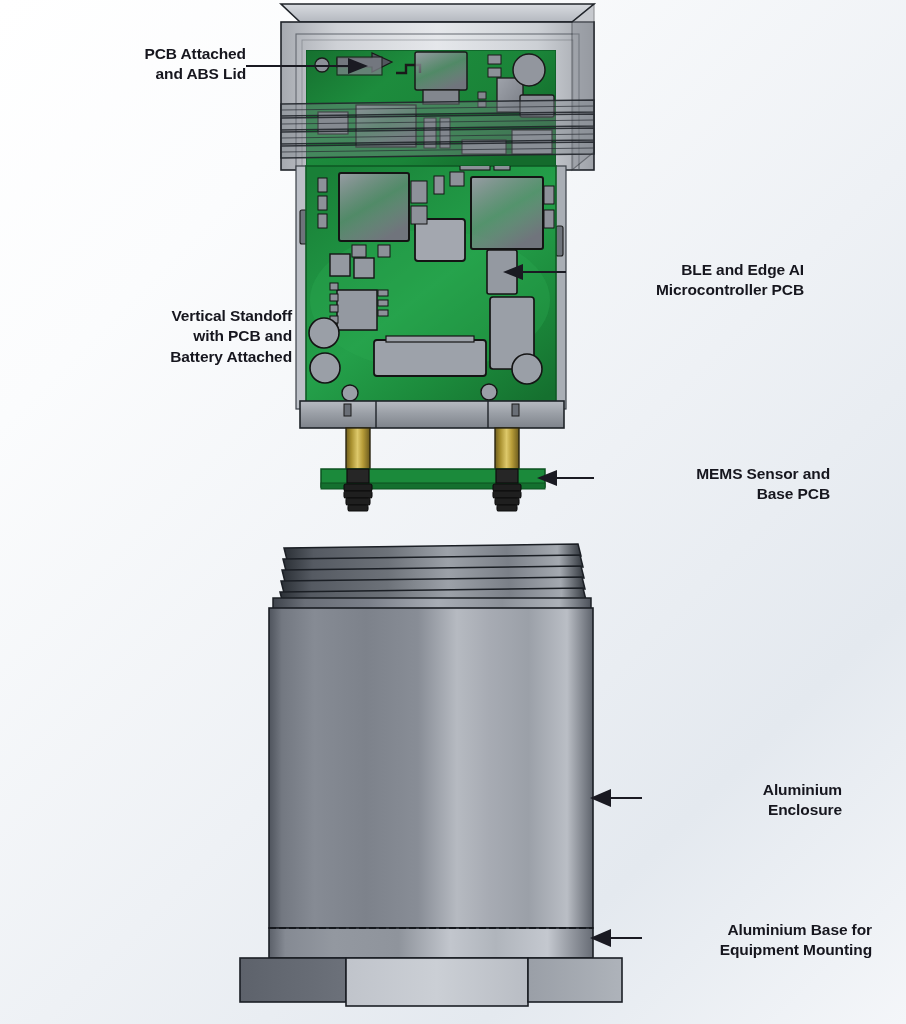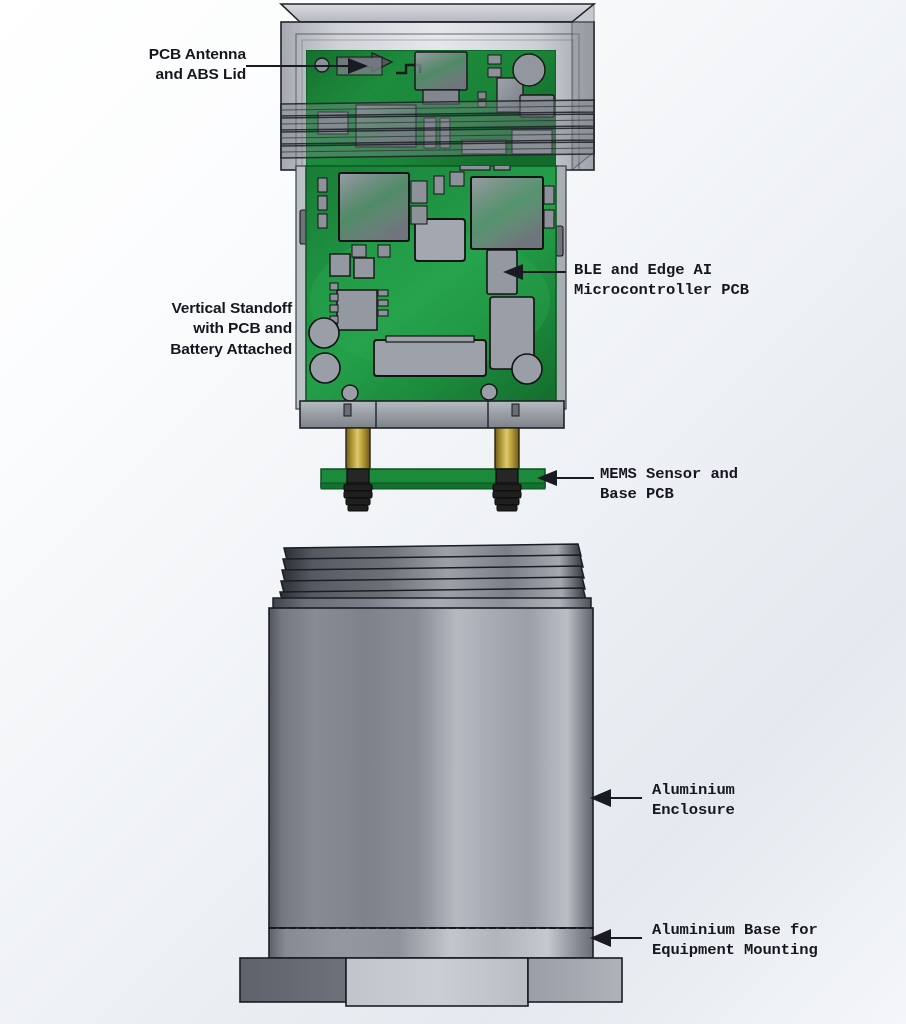"PCB Antenna" div.callout { text: Antenna -> Attached }
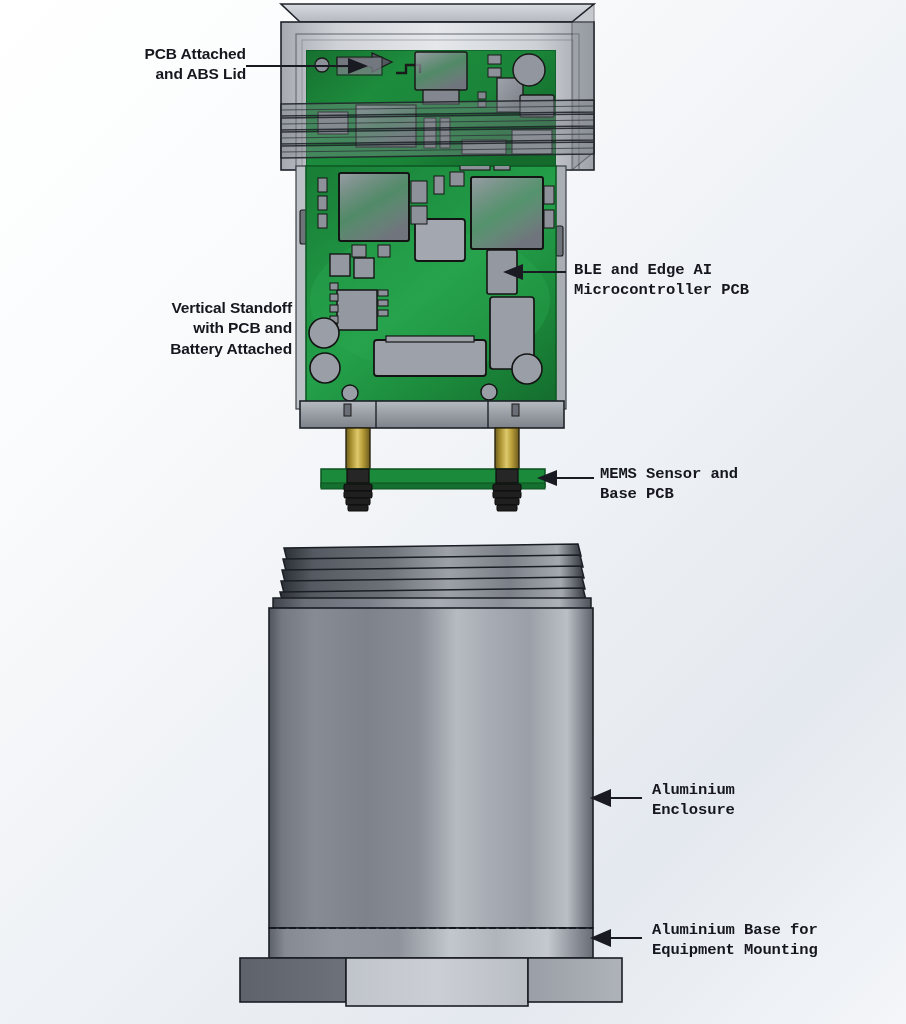"BLE and Edge AI" .callout.left-align { font-family: Liberation Mono, monospace -> none; text-align: left -> right }
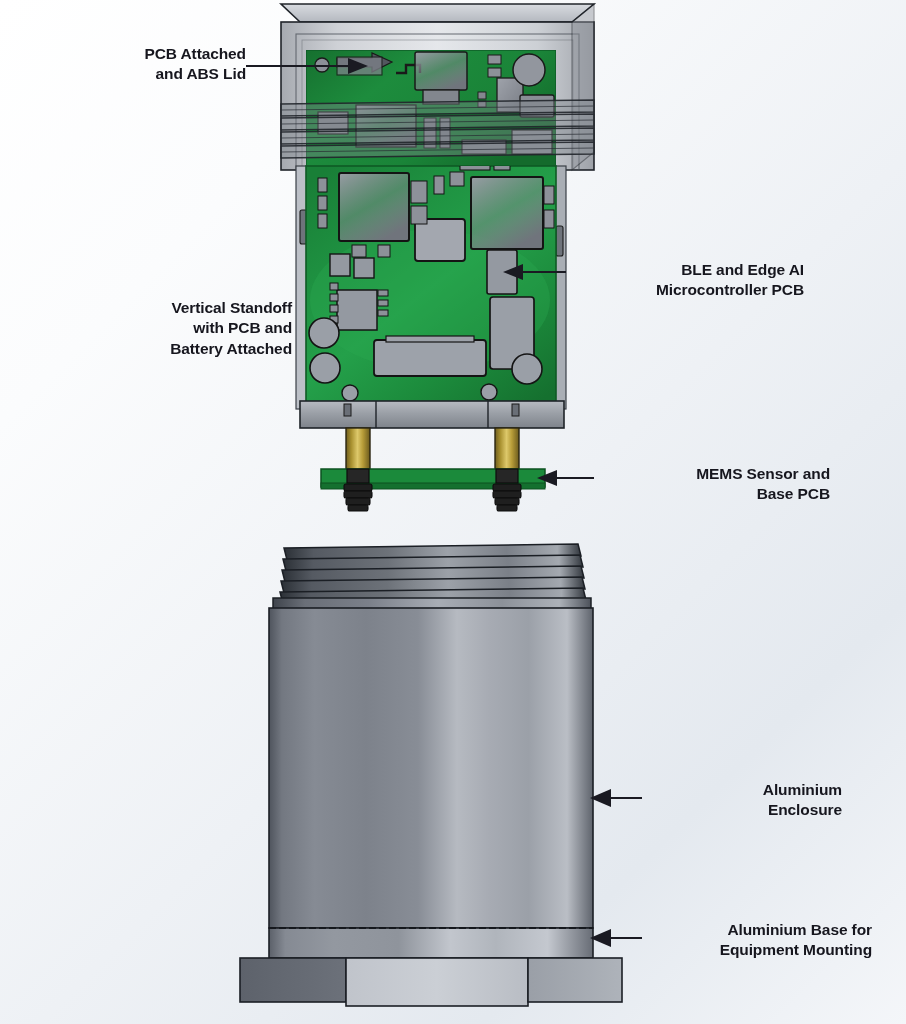"Vertical Standoff" div.callout { top: 298px -> 306px }
